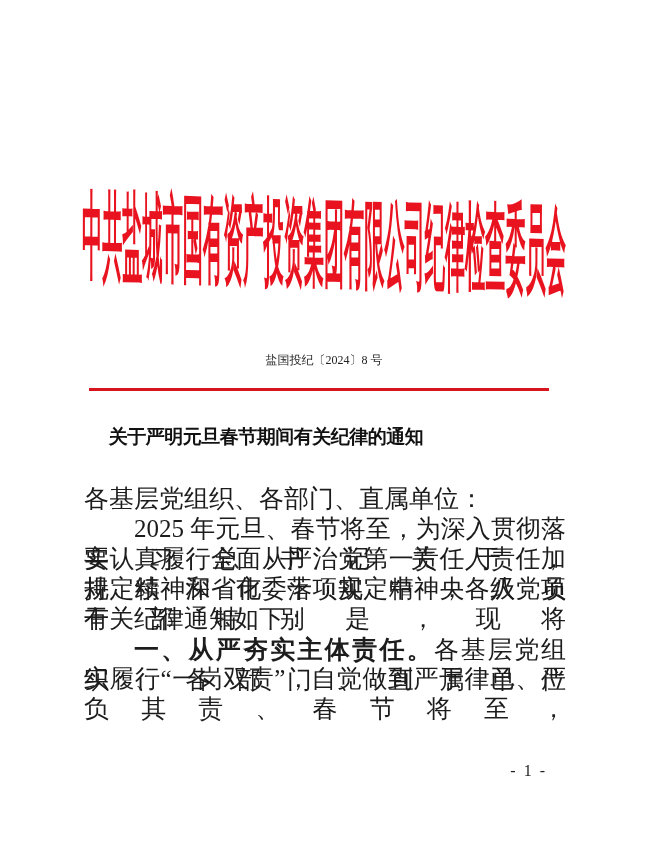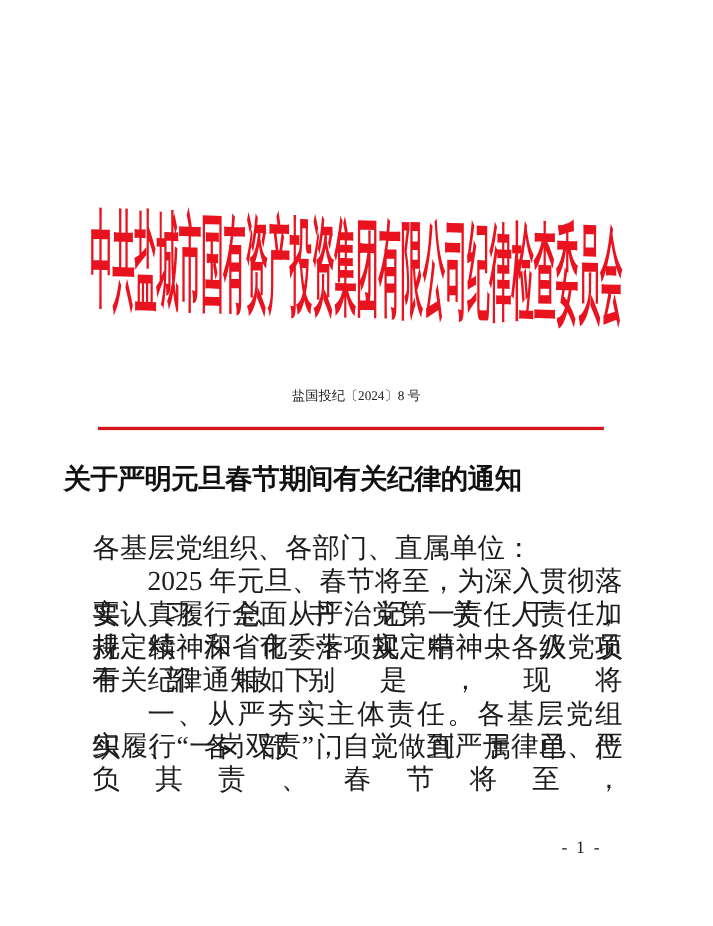"关于严明元旦春节期间有关纪律的通知" .doc-title { font-size: 25px -> 19px }
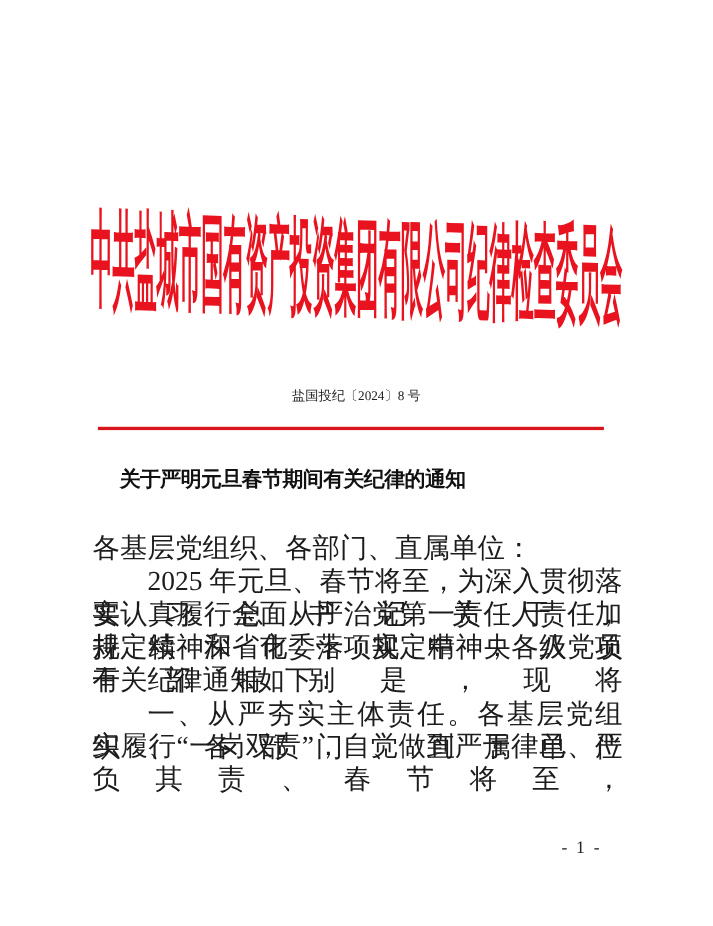"一、从严夯实主体责任。" .bold-lead { font-weight: normal -> bold }
